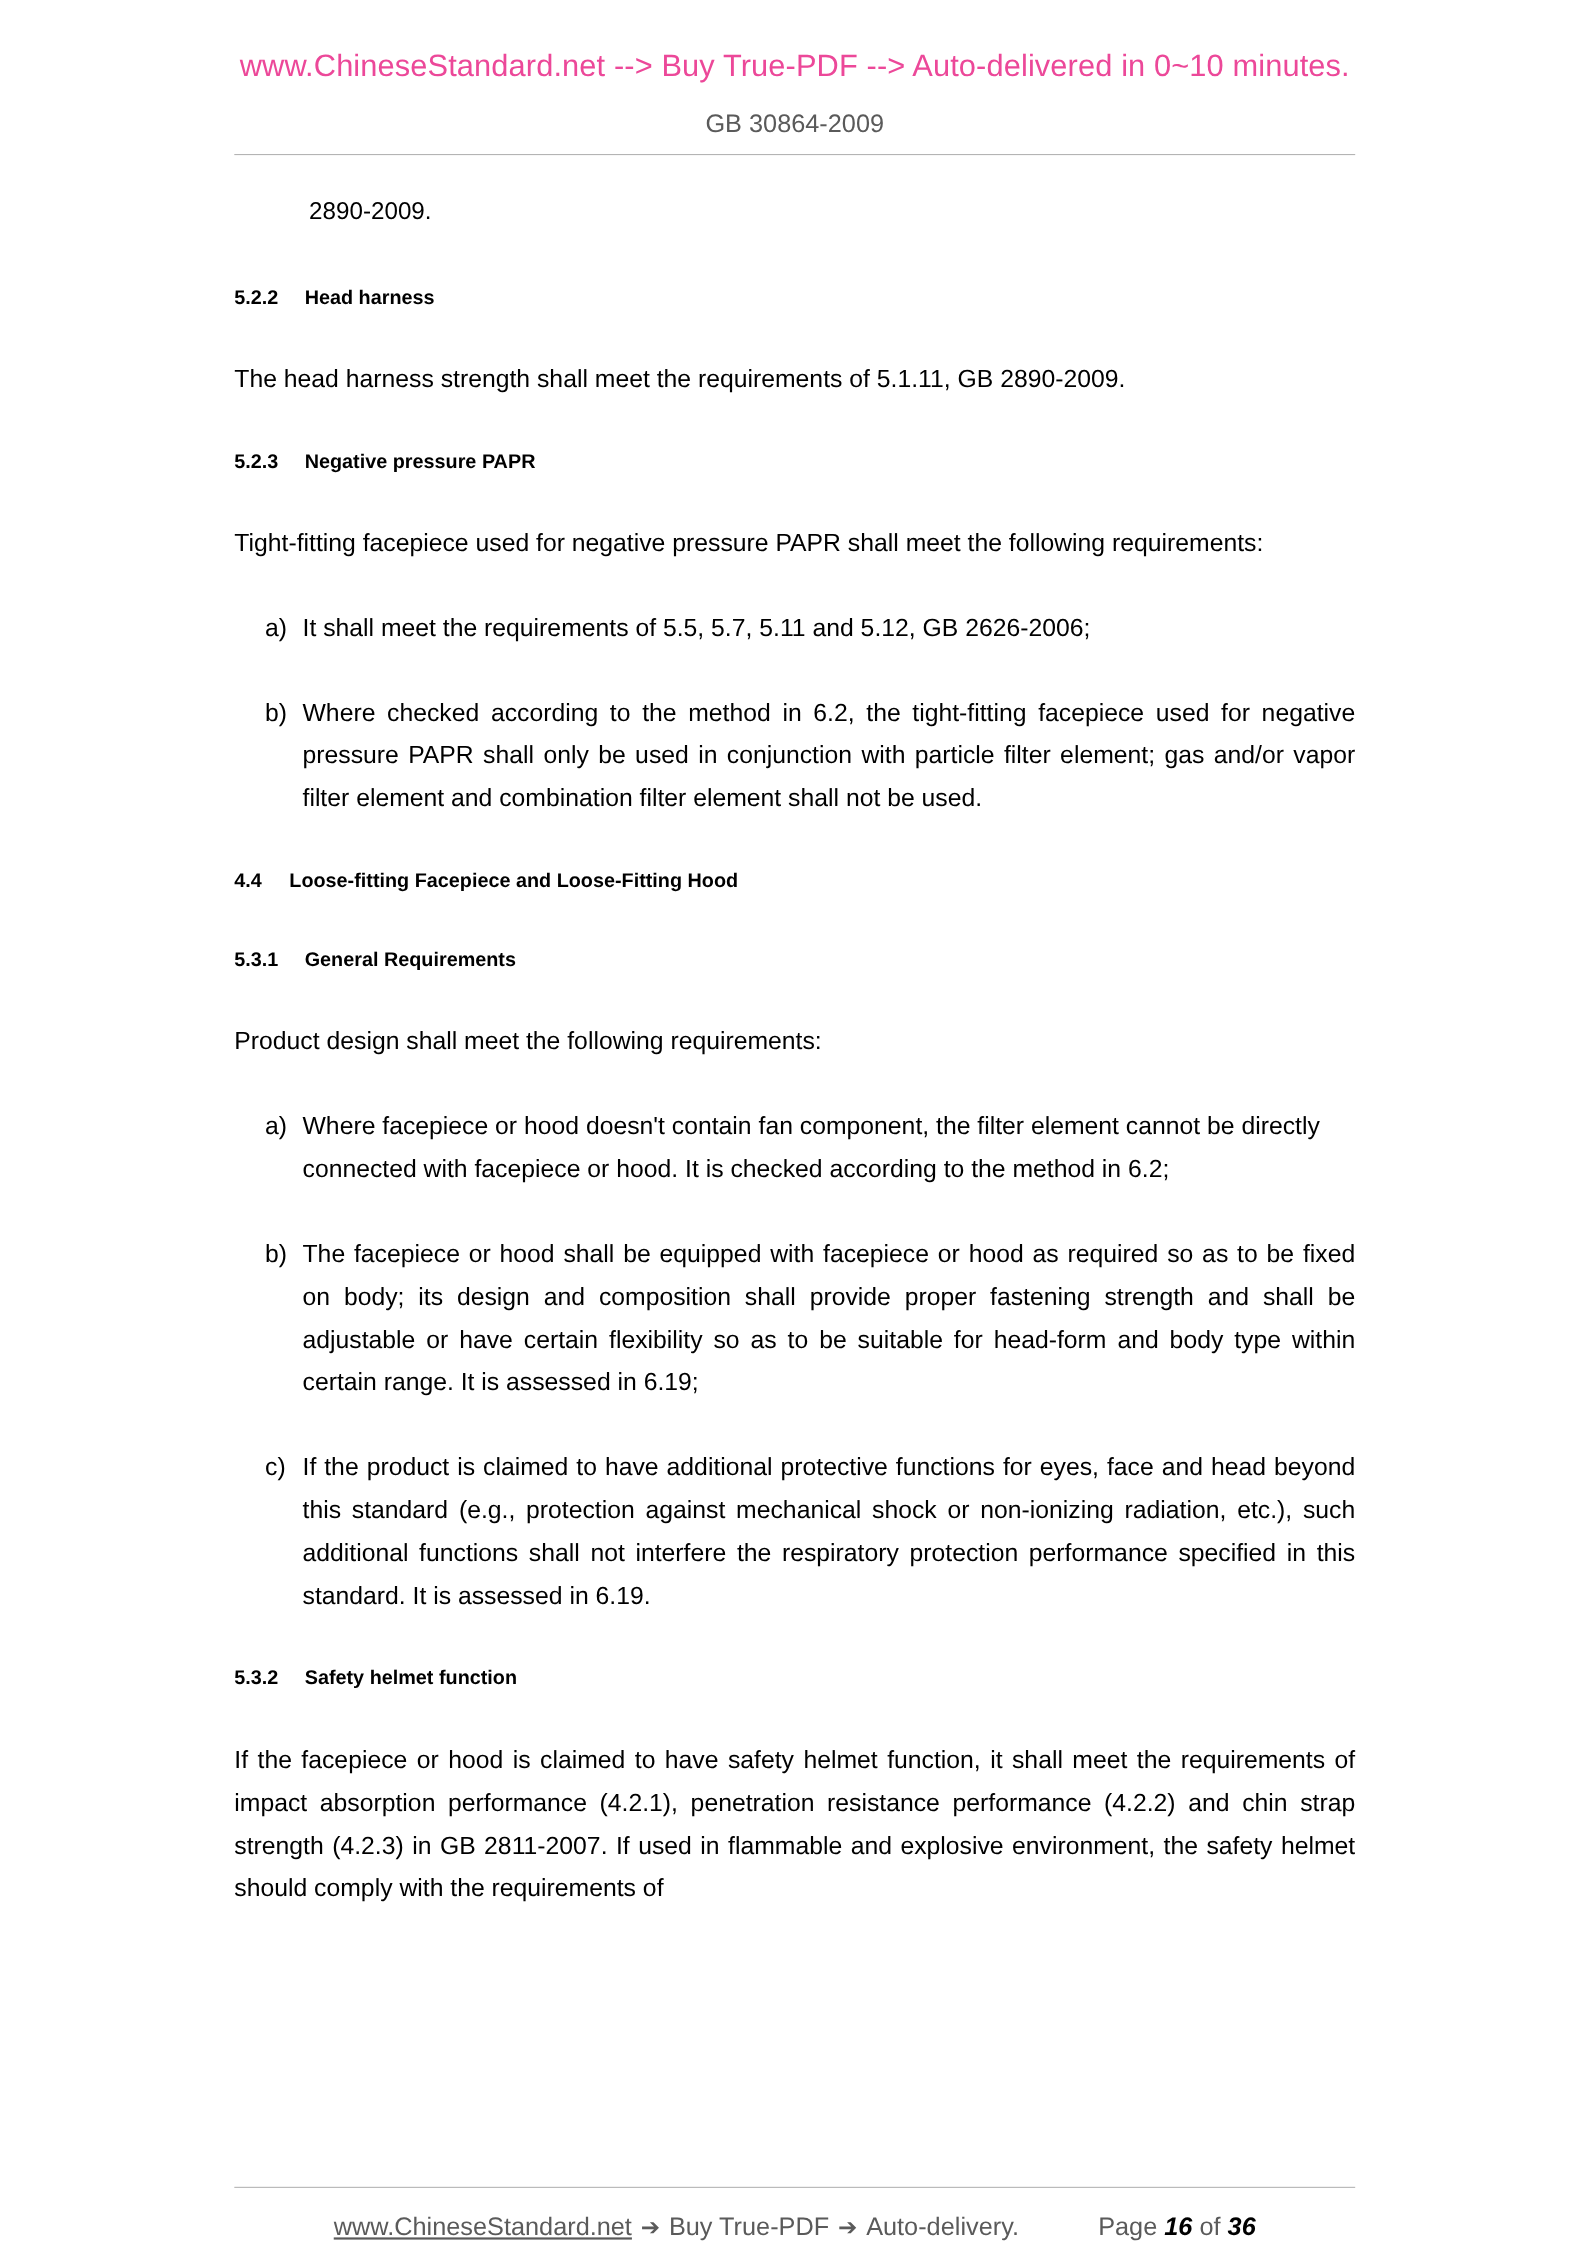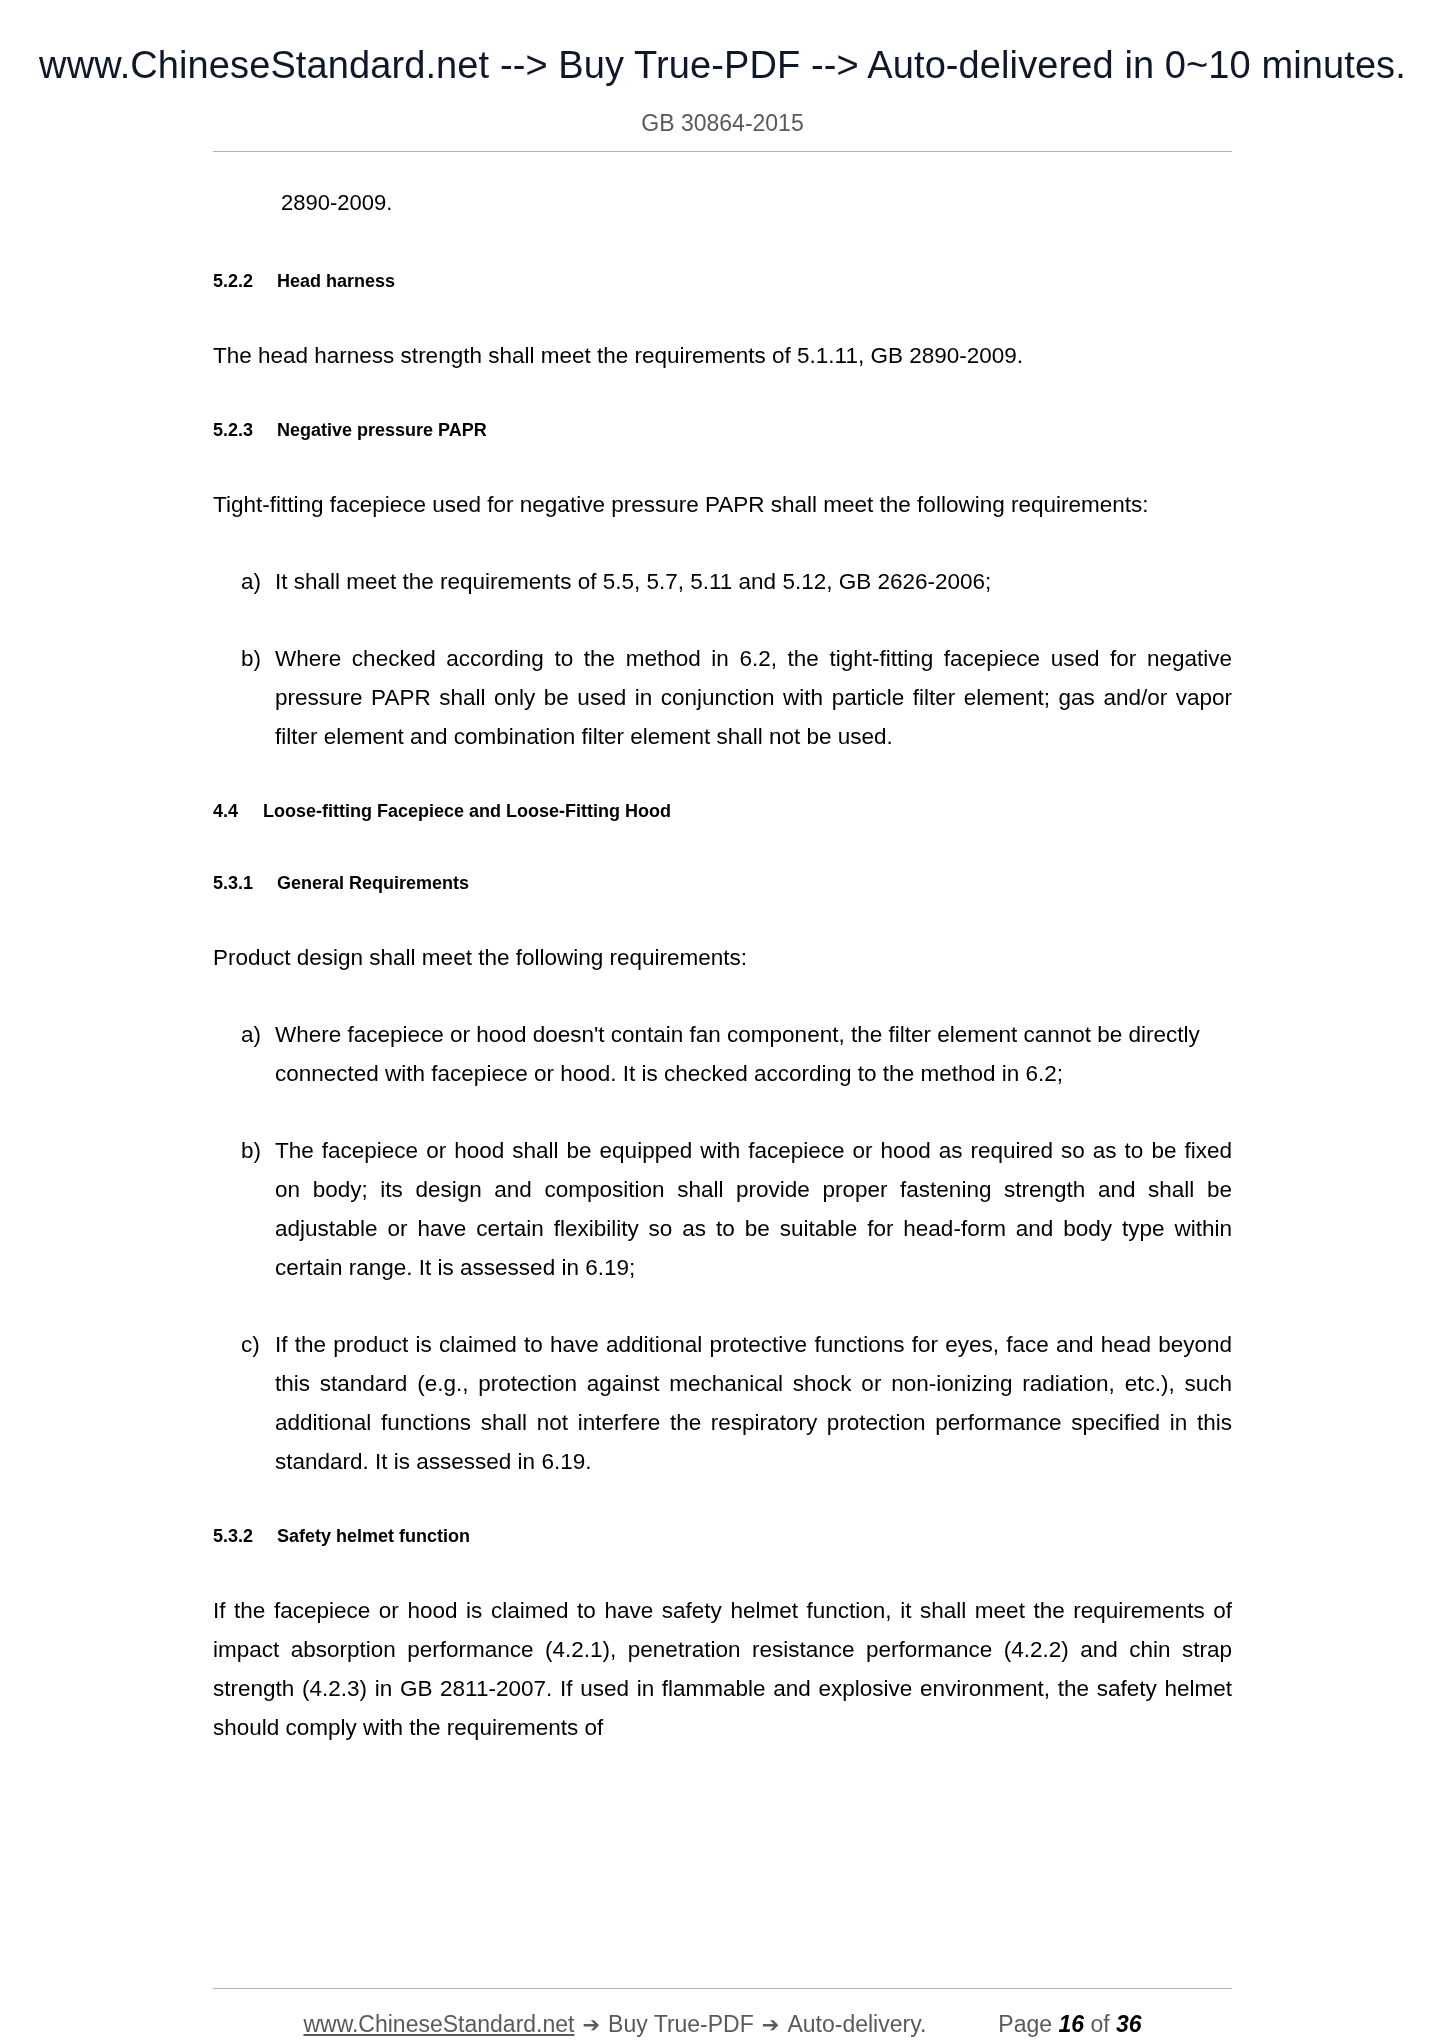"www.ChineseStandard.net --> Buy True-PDF" .header-promo { color: #0f172a -> #ec4899; font-size: 38px -> 28px }
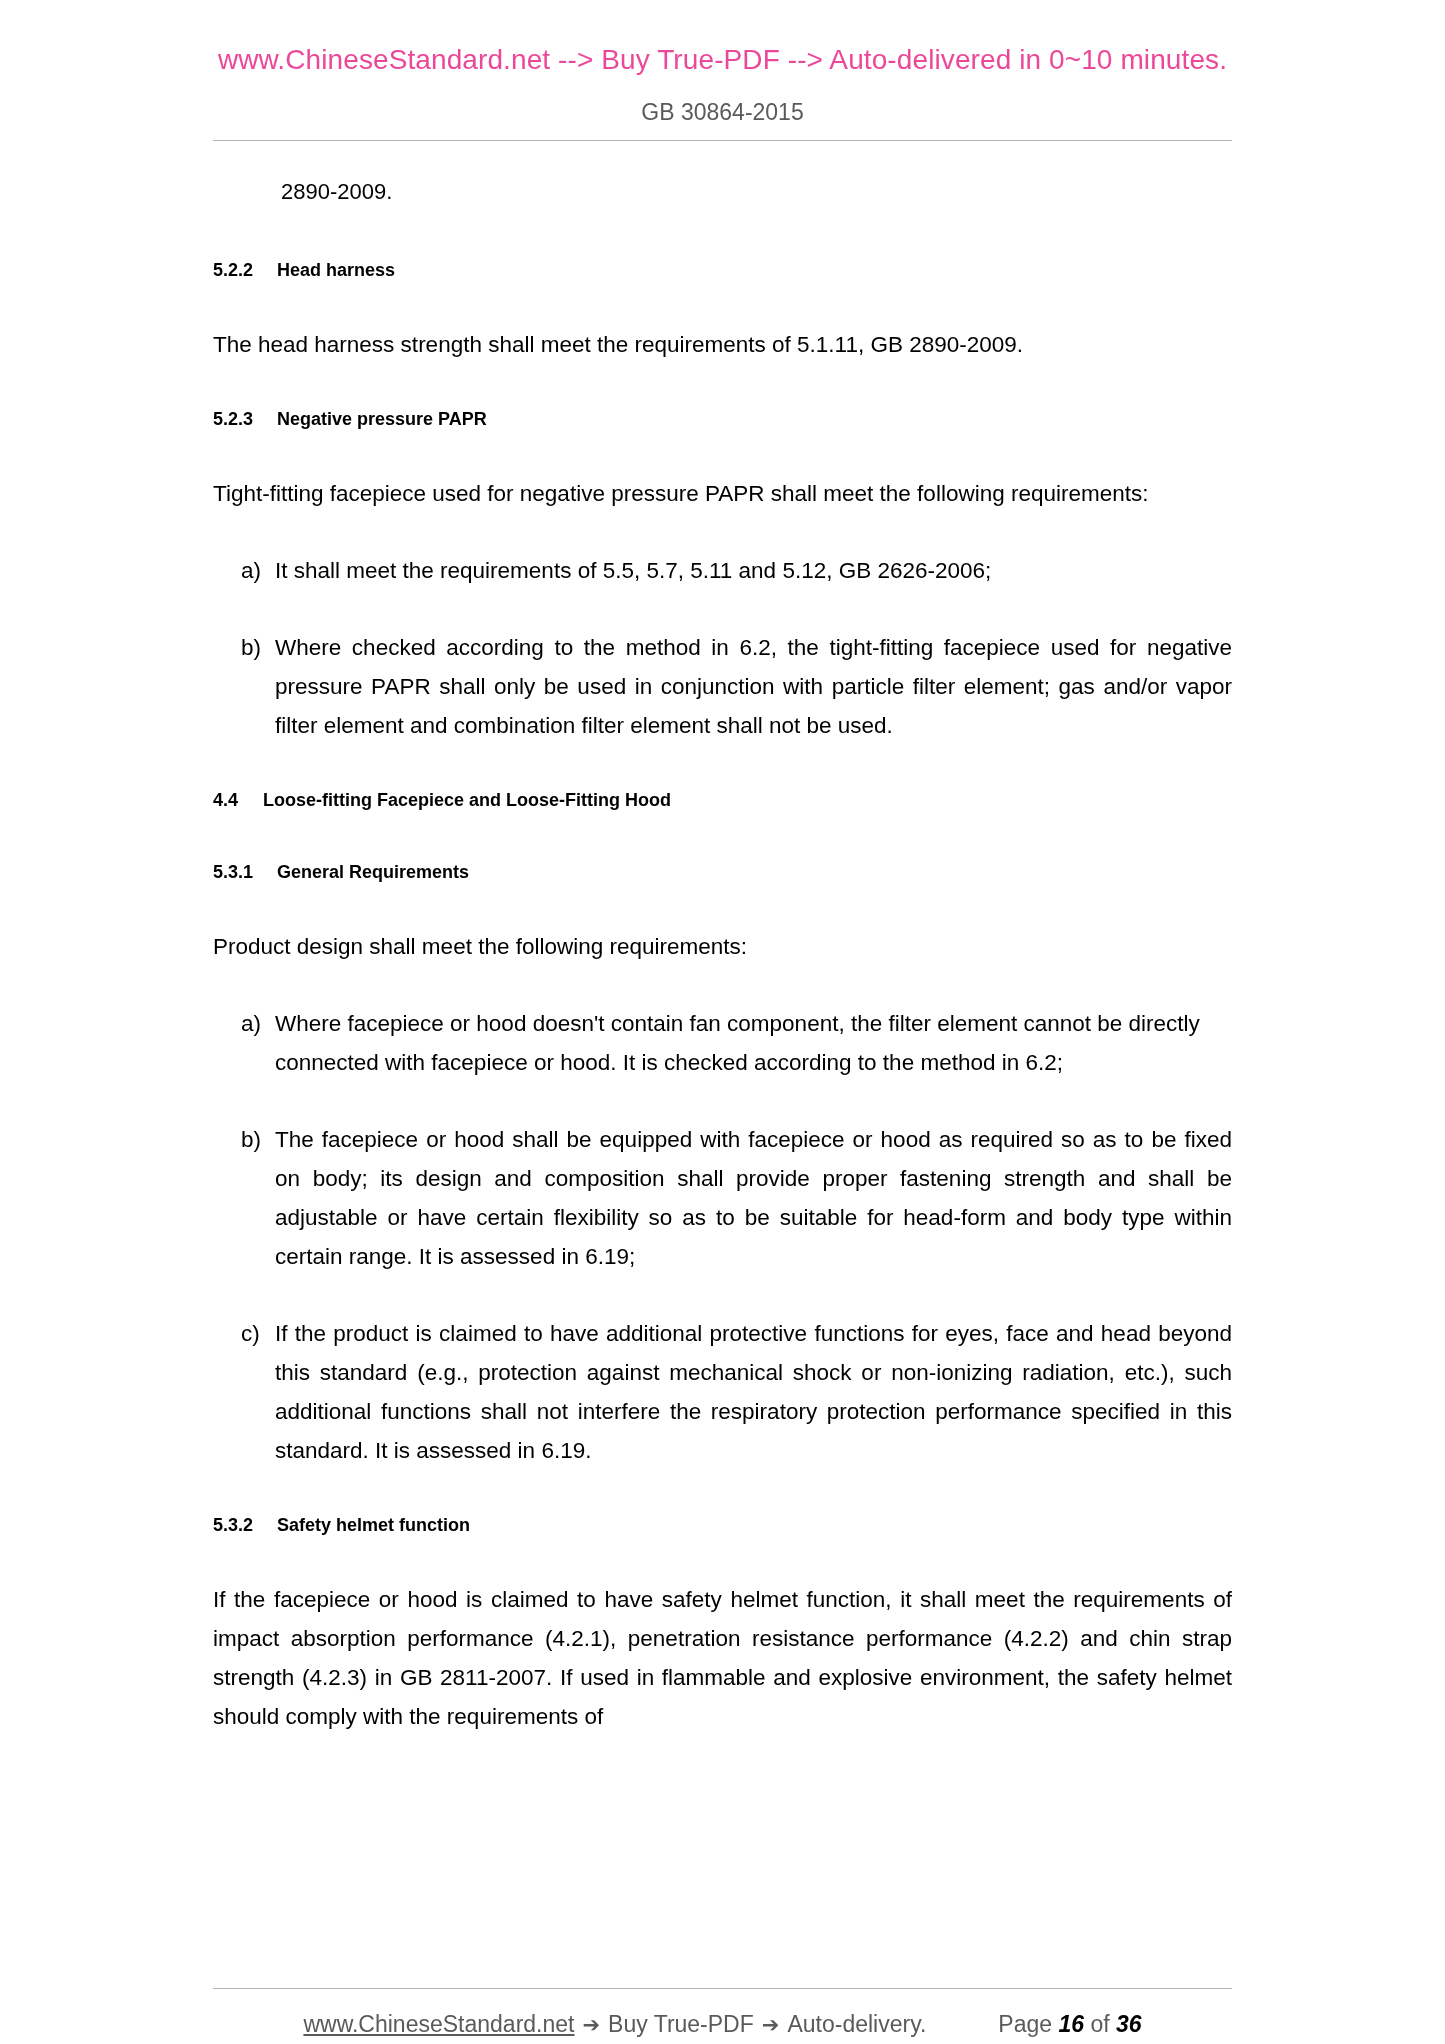"GB 30864-2015" div.header-std { text: 30864-2015 -> 30864-2009 }
